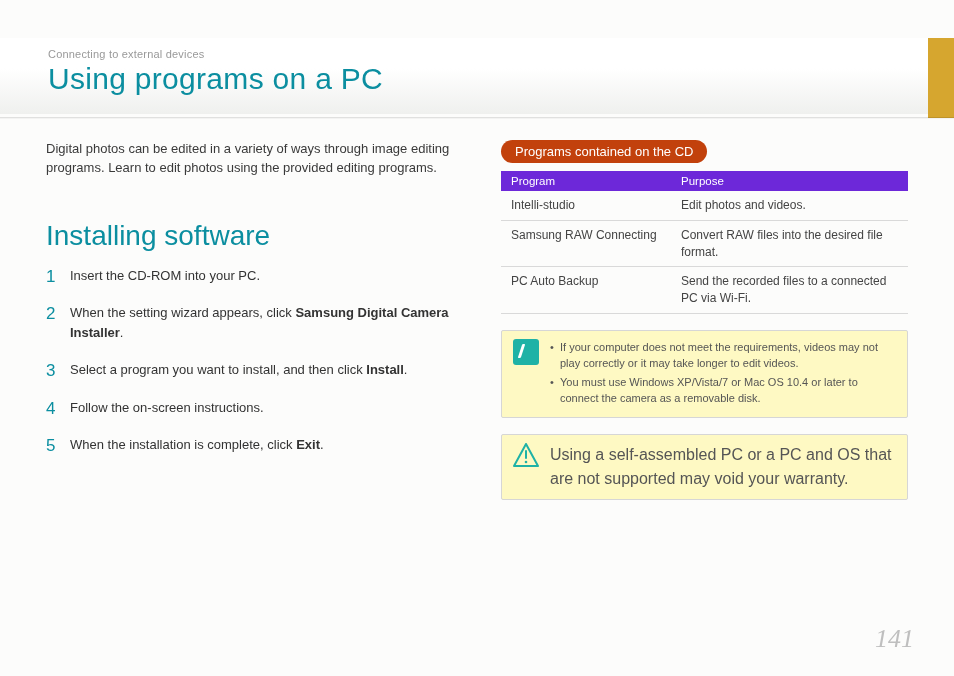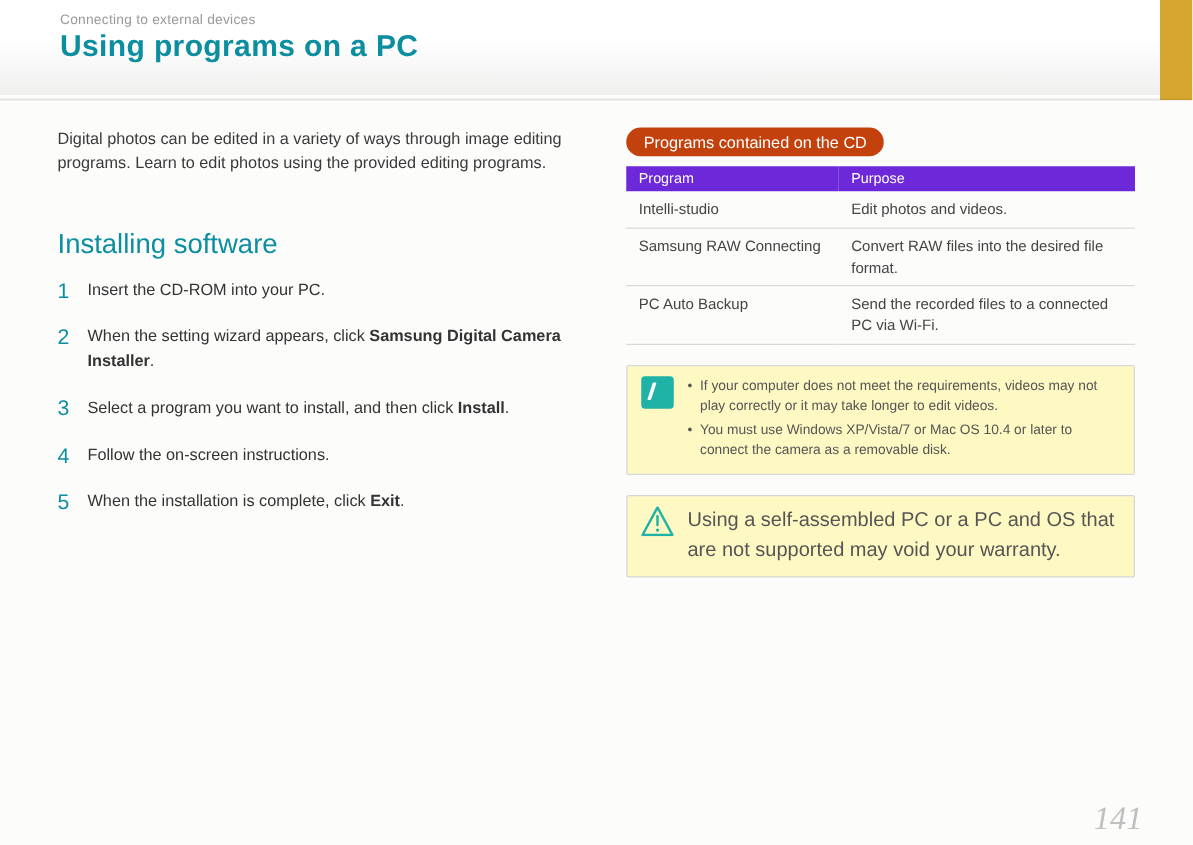"Connecting to external devices" .header { margin-top: none -> 38px }
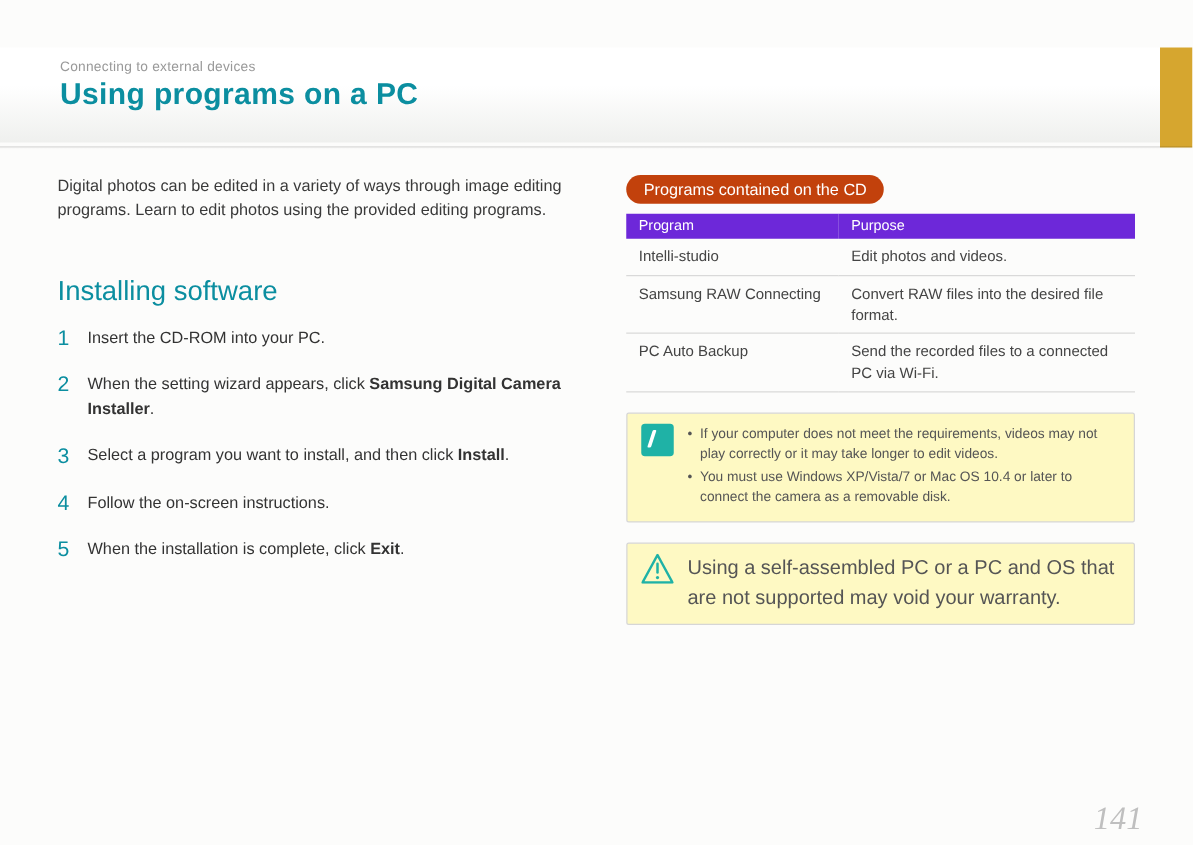"Using programs on a PC" .header .title { font-size: 24px -> 30px; font-weight: 700 -> 400 }
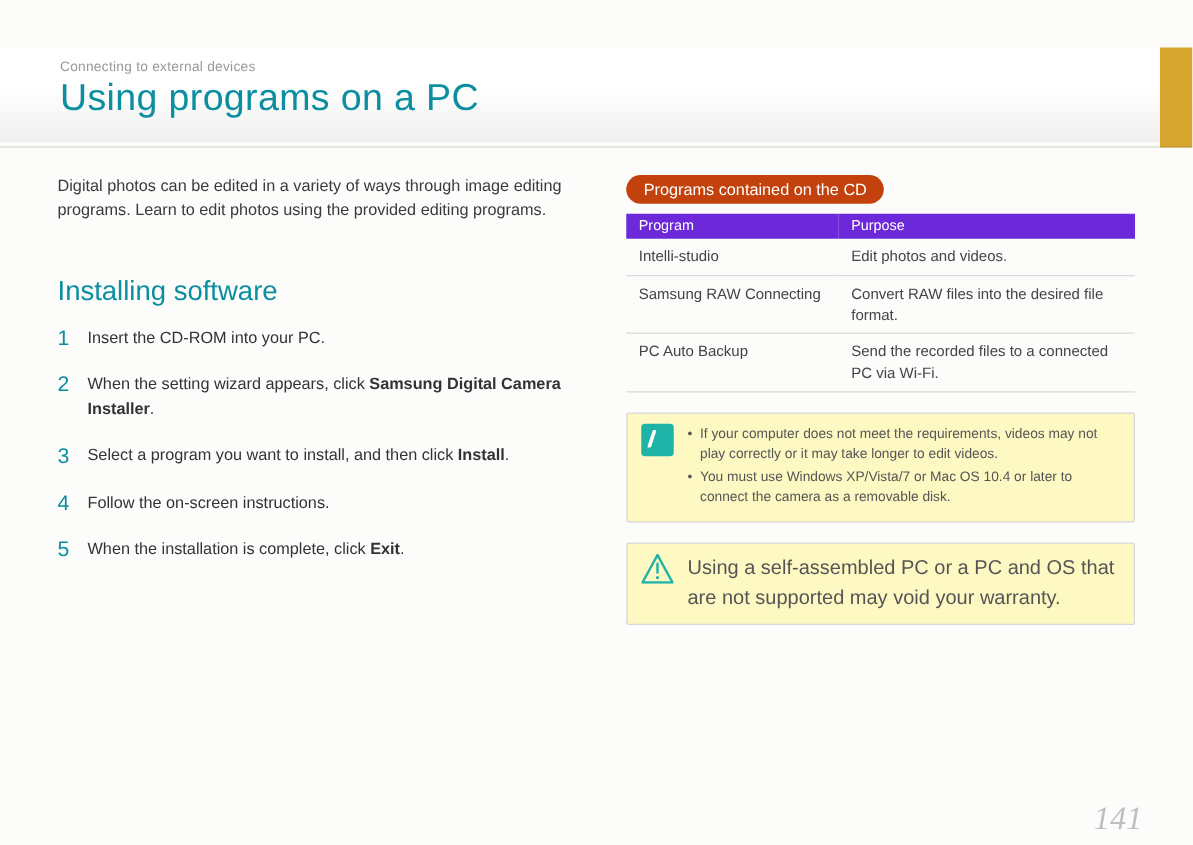"Installing software" .section-h { font-size: 22px -> 28px }
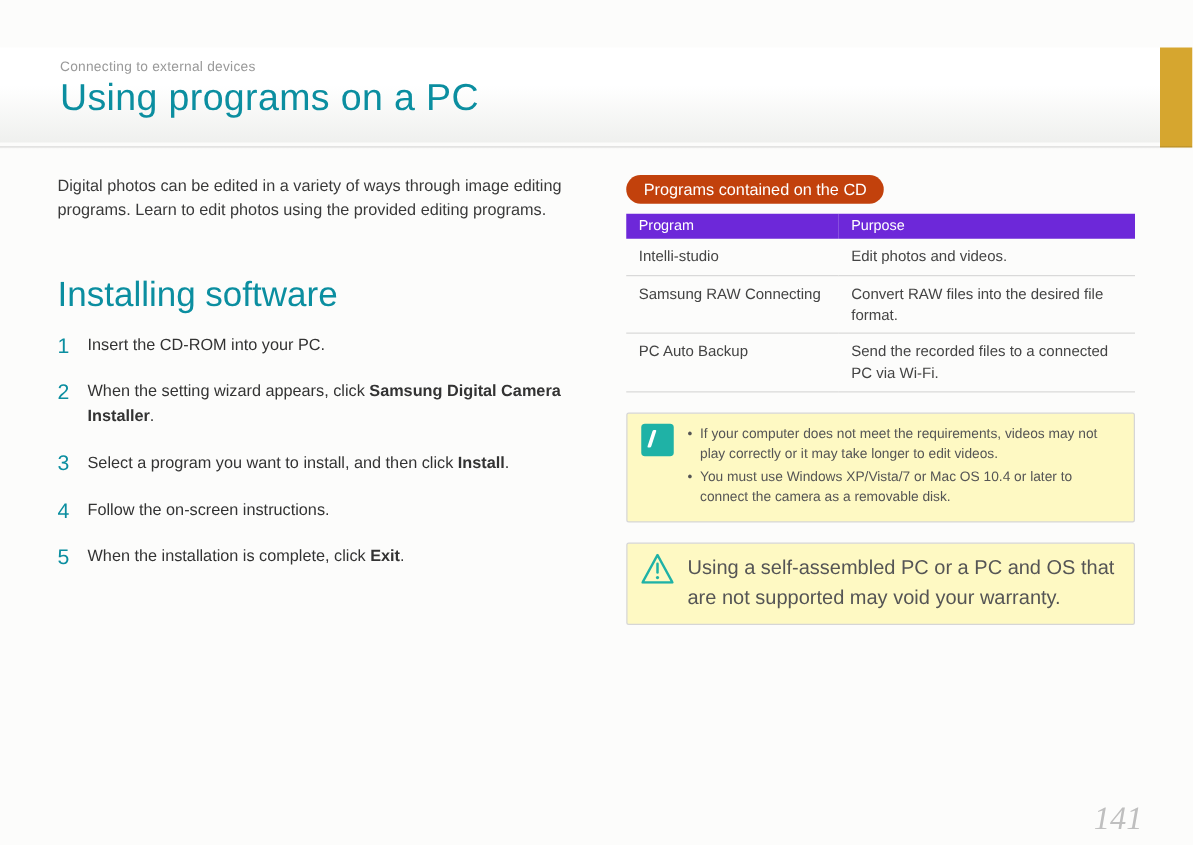"141" .page-num { bottom: 6px -> 22px }
